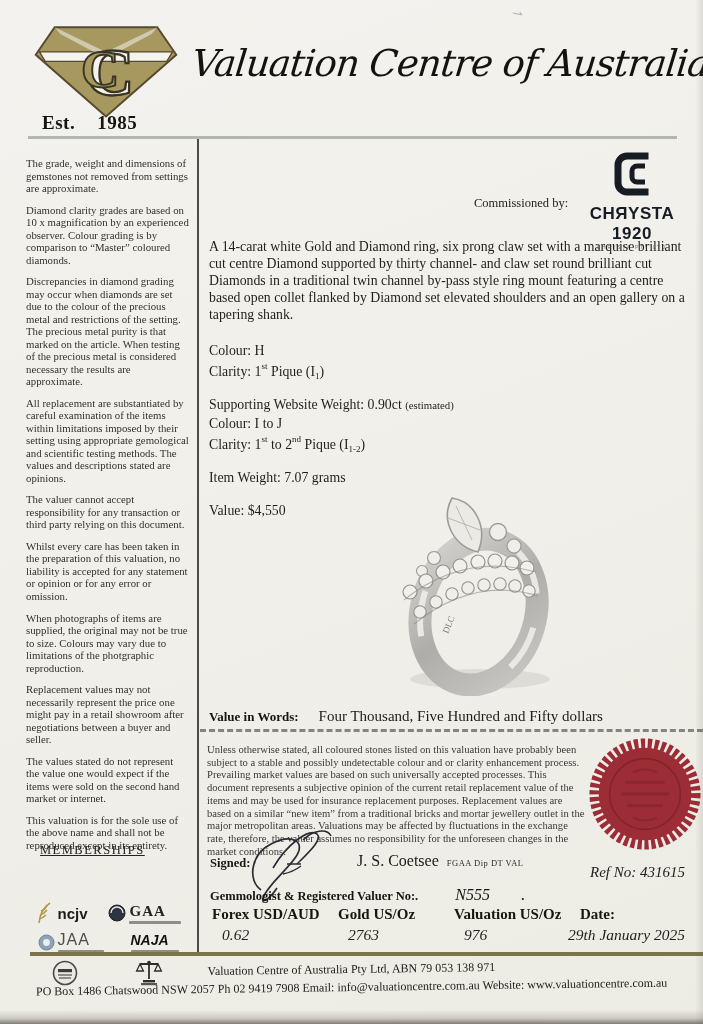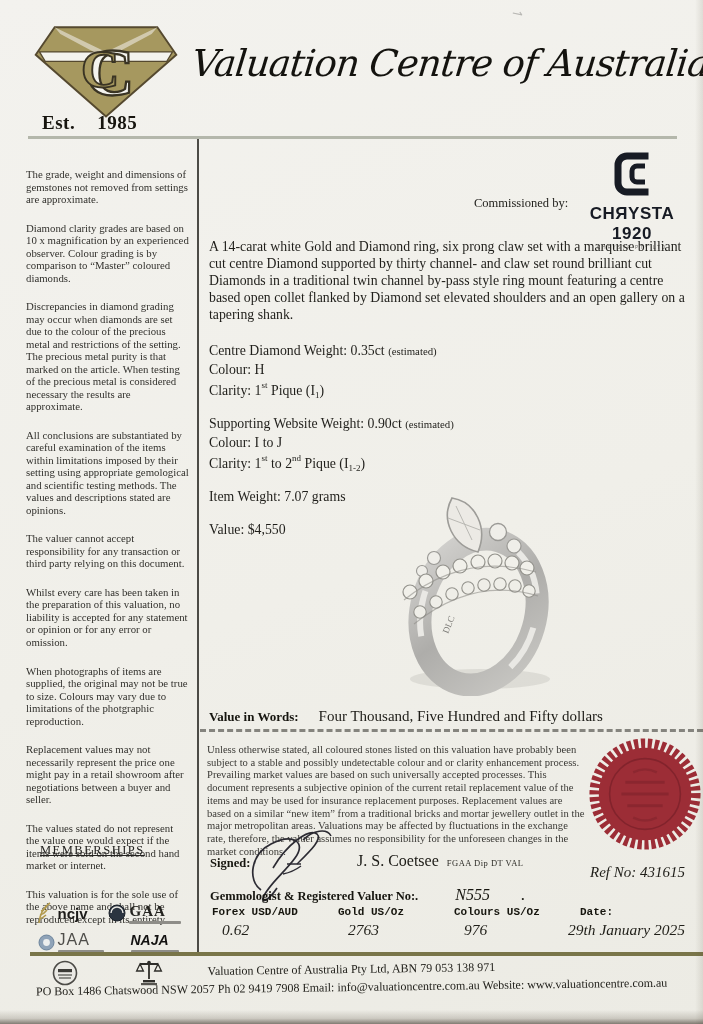"The grade, weight and dimensions" .sidebar p { margin: 16px 0 9px 0 -> 5px 0 9px 0 }
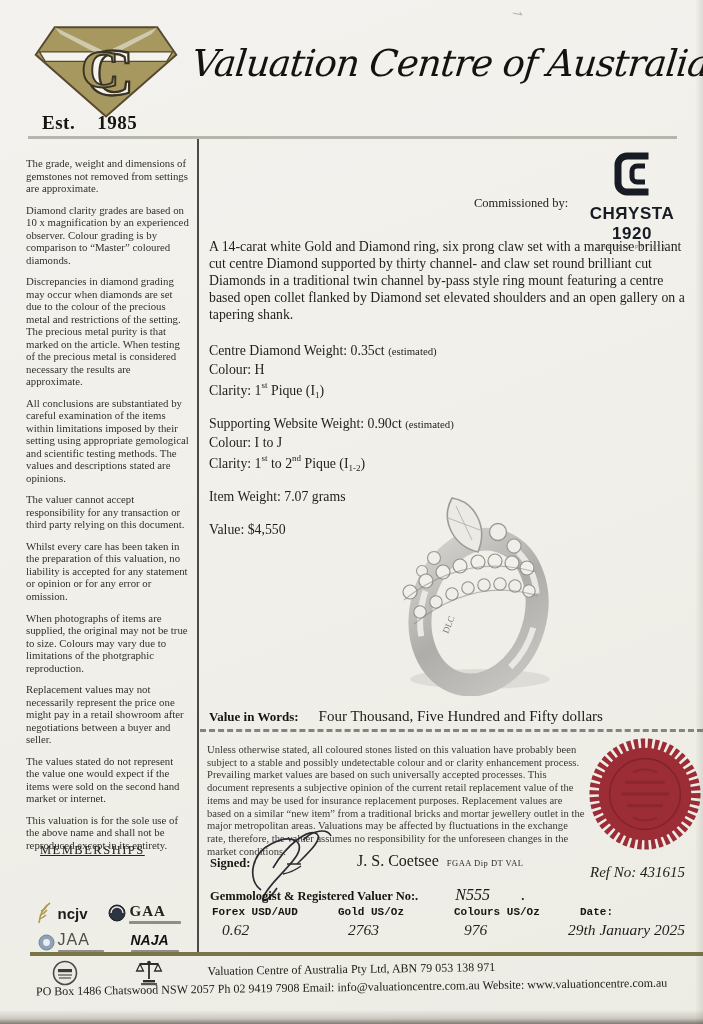"Centre Diamond Weight: 0.35ct" div { html: <div><span>Centre Diamond Weight:</span><span> 0.35ct </span><span>(estimated)</span></div> -> none }
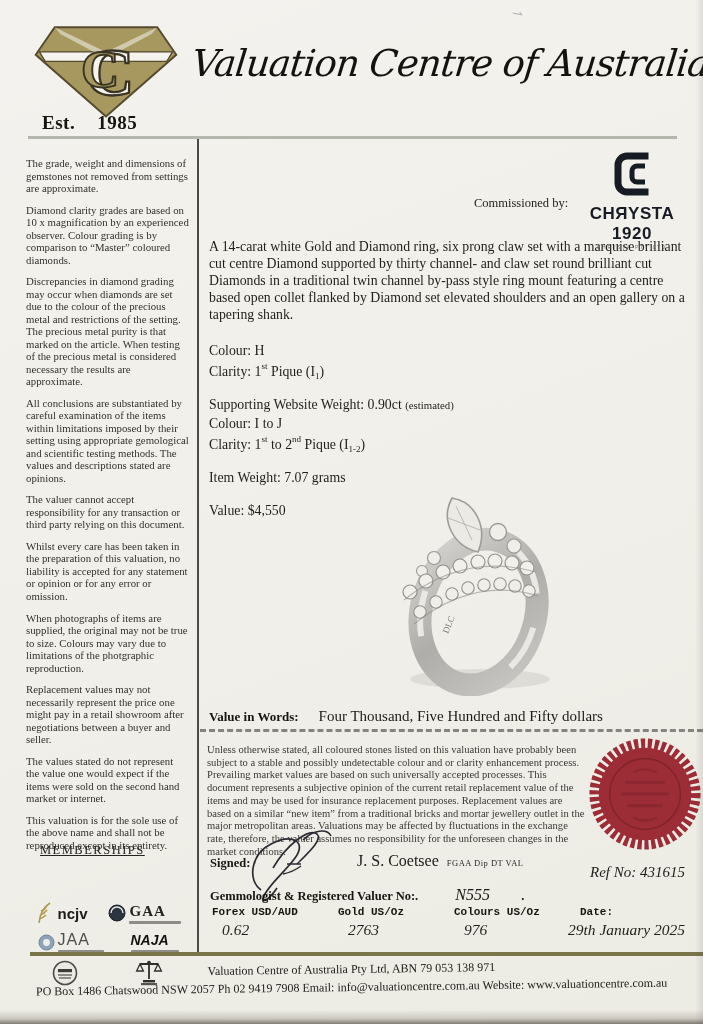"All conclusions are substantiated by" p { text: conclusions -> replacement }
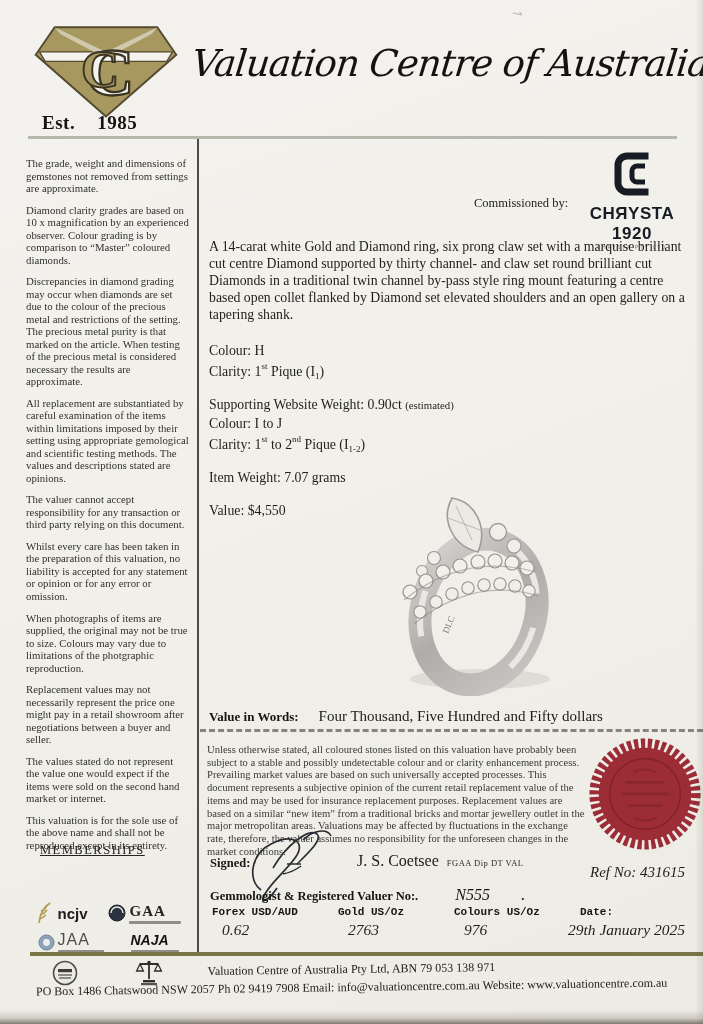"Forex USD/AUD" .rate-col .r-lbl { font-family: Liberation Mono, monospace -> none; font-size: 11px -> 15px }
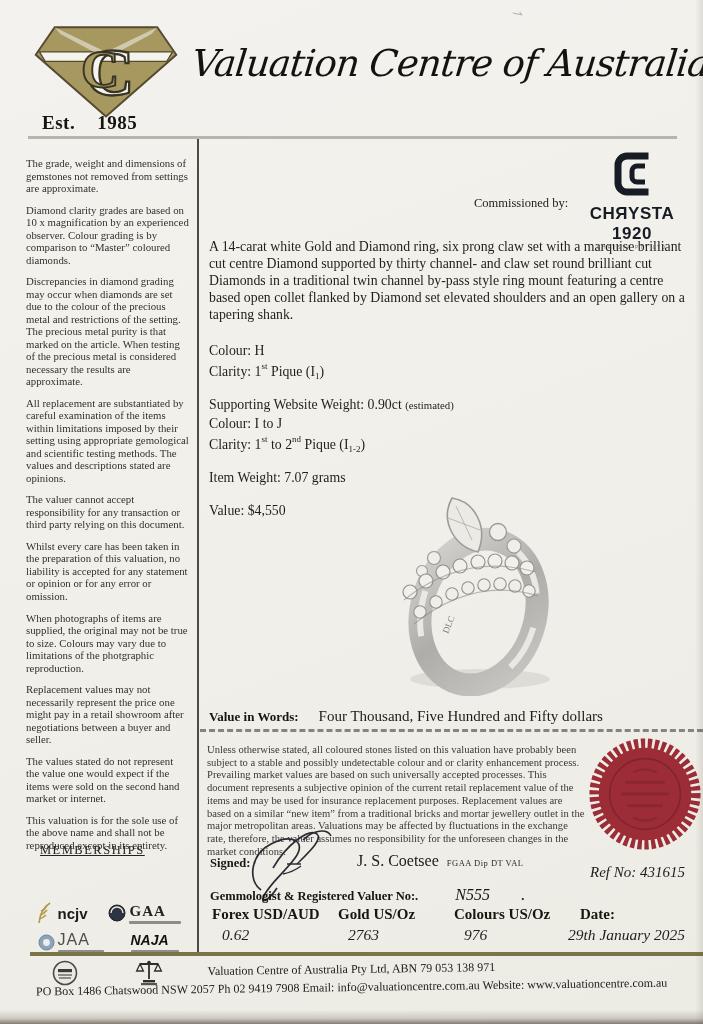"Colours US/Oz" div.r-lbl { text: Colours -> Valuation }
